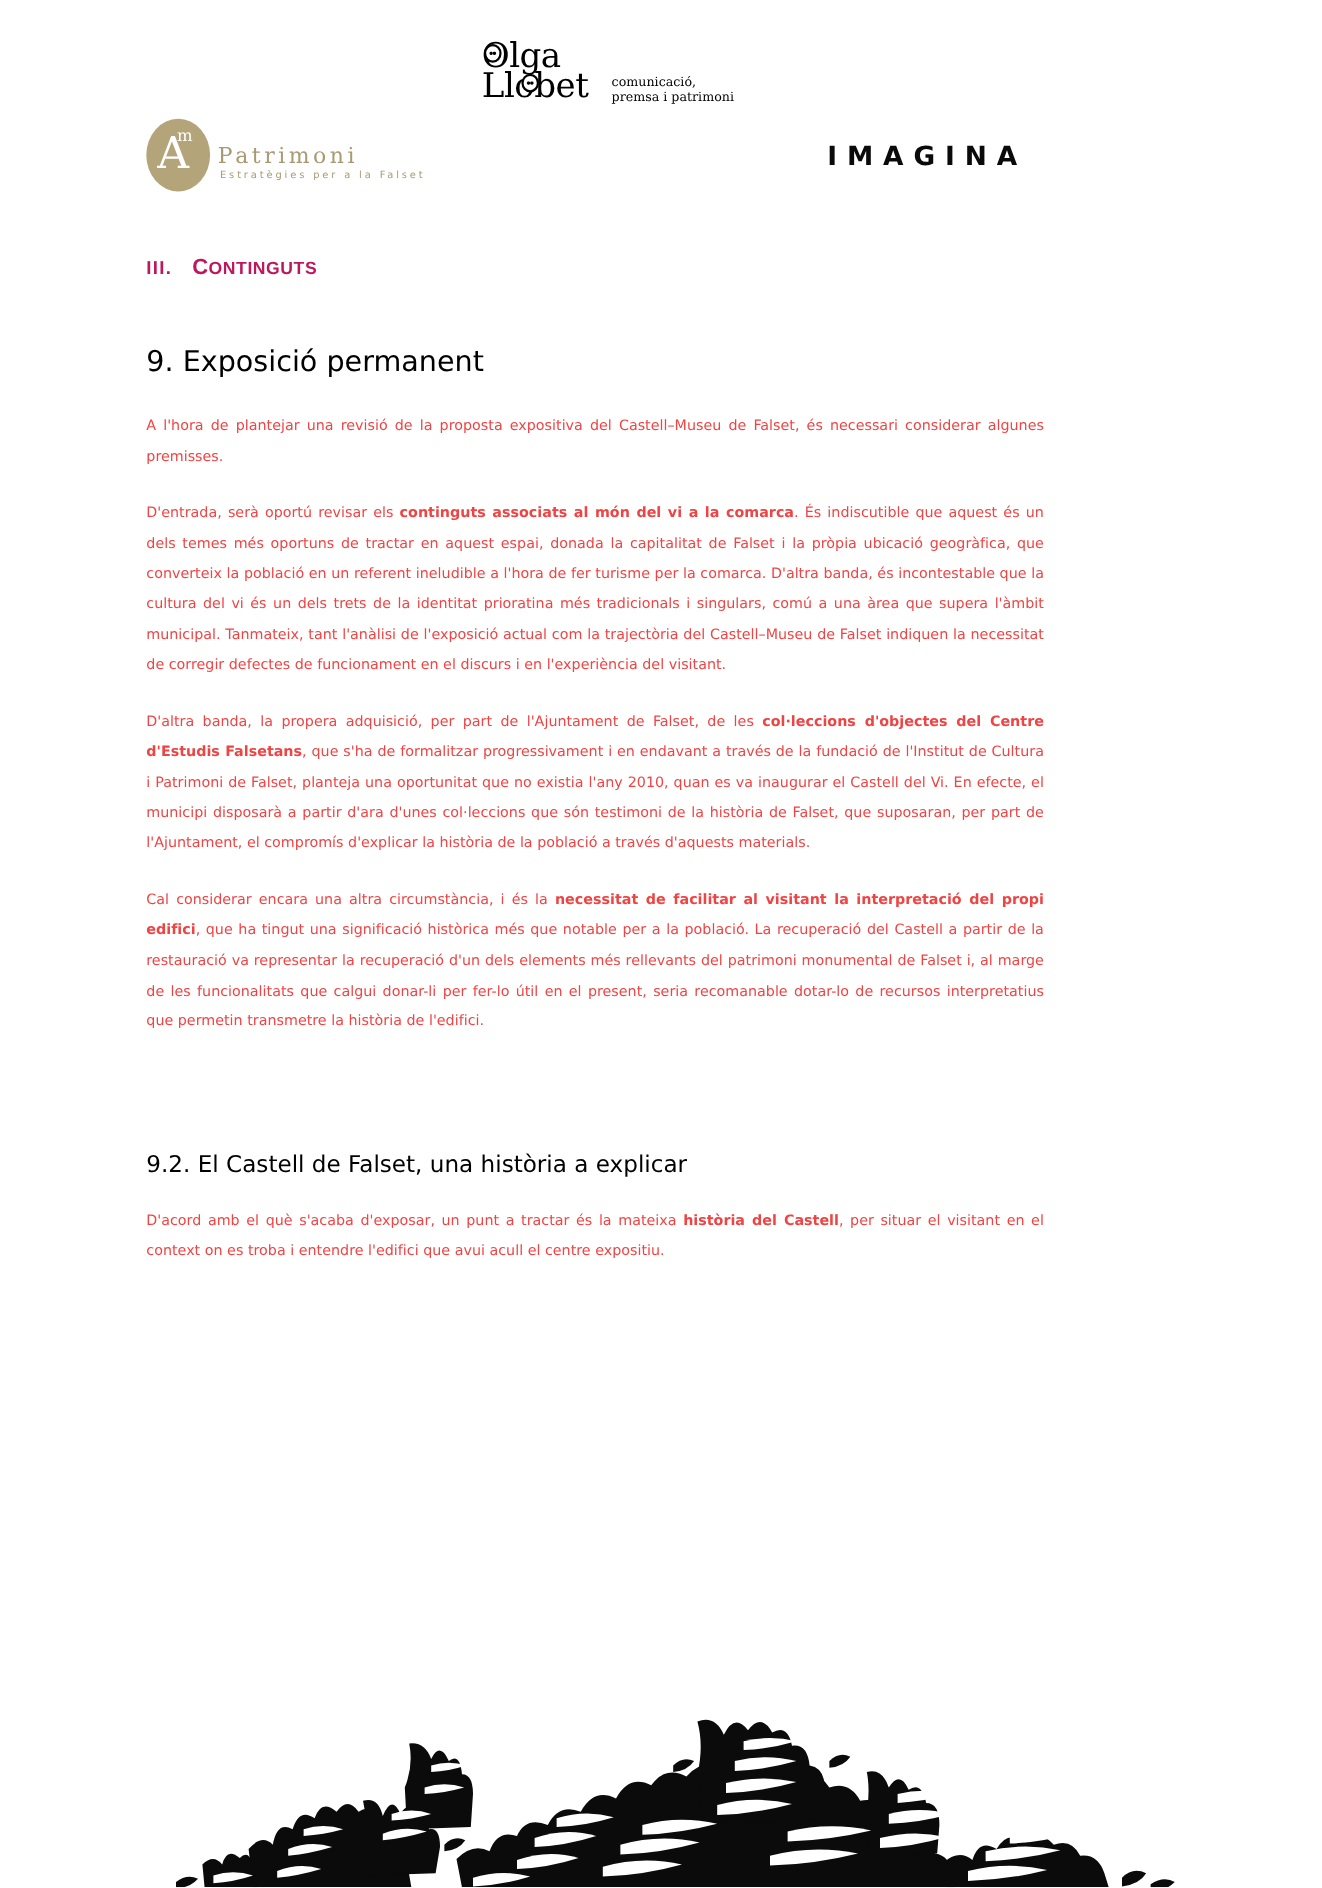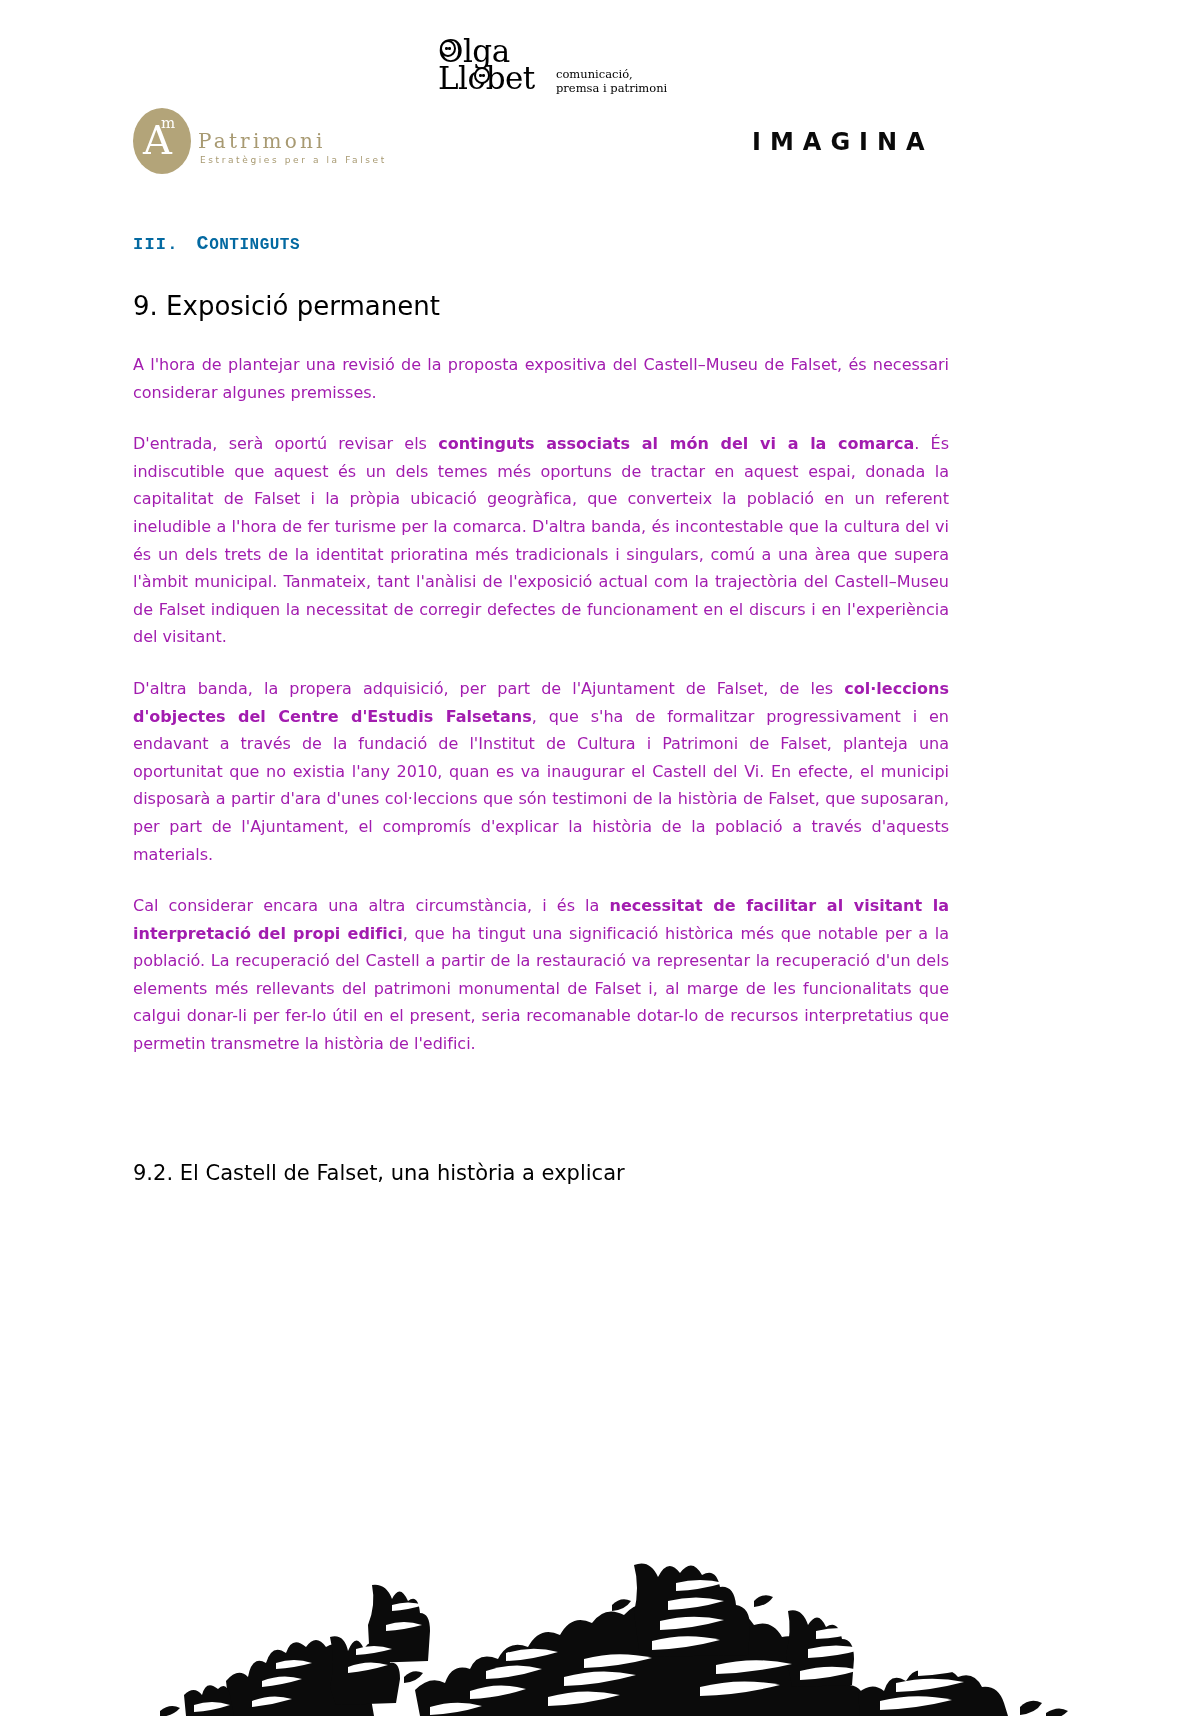"III. CONTINGUTS" .section-label { color: #0369a1 -> #be185d; font-family: Liberation Mono, monospace -> Liberation Sans, sans-serif; margin: 0 0 36px 0 -> 0 0 59px 0 }
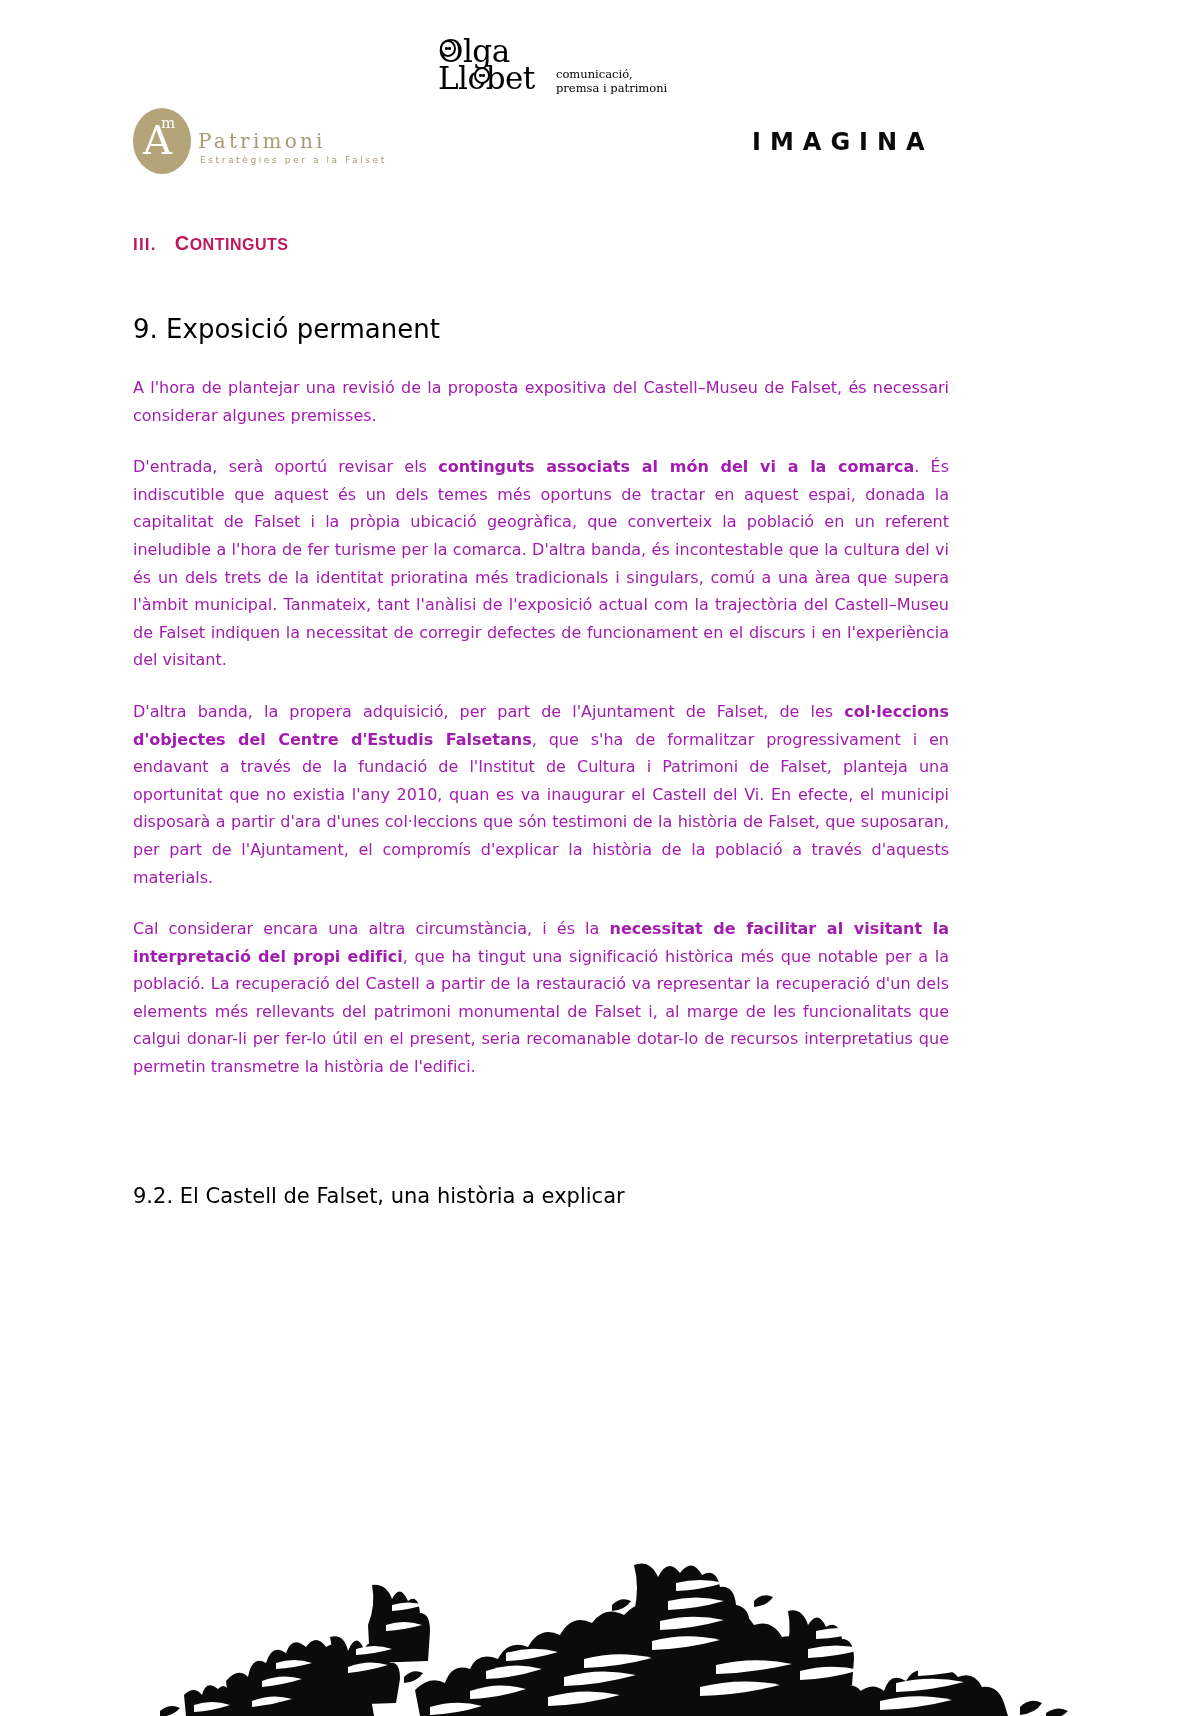"A l'hora de plantejar una" p.body { color: #a21caf -> #ef4444; font-size: 16px -> 13px }
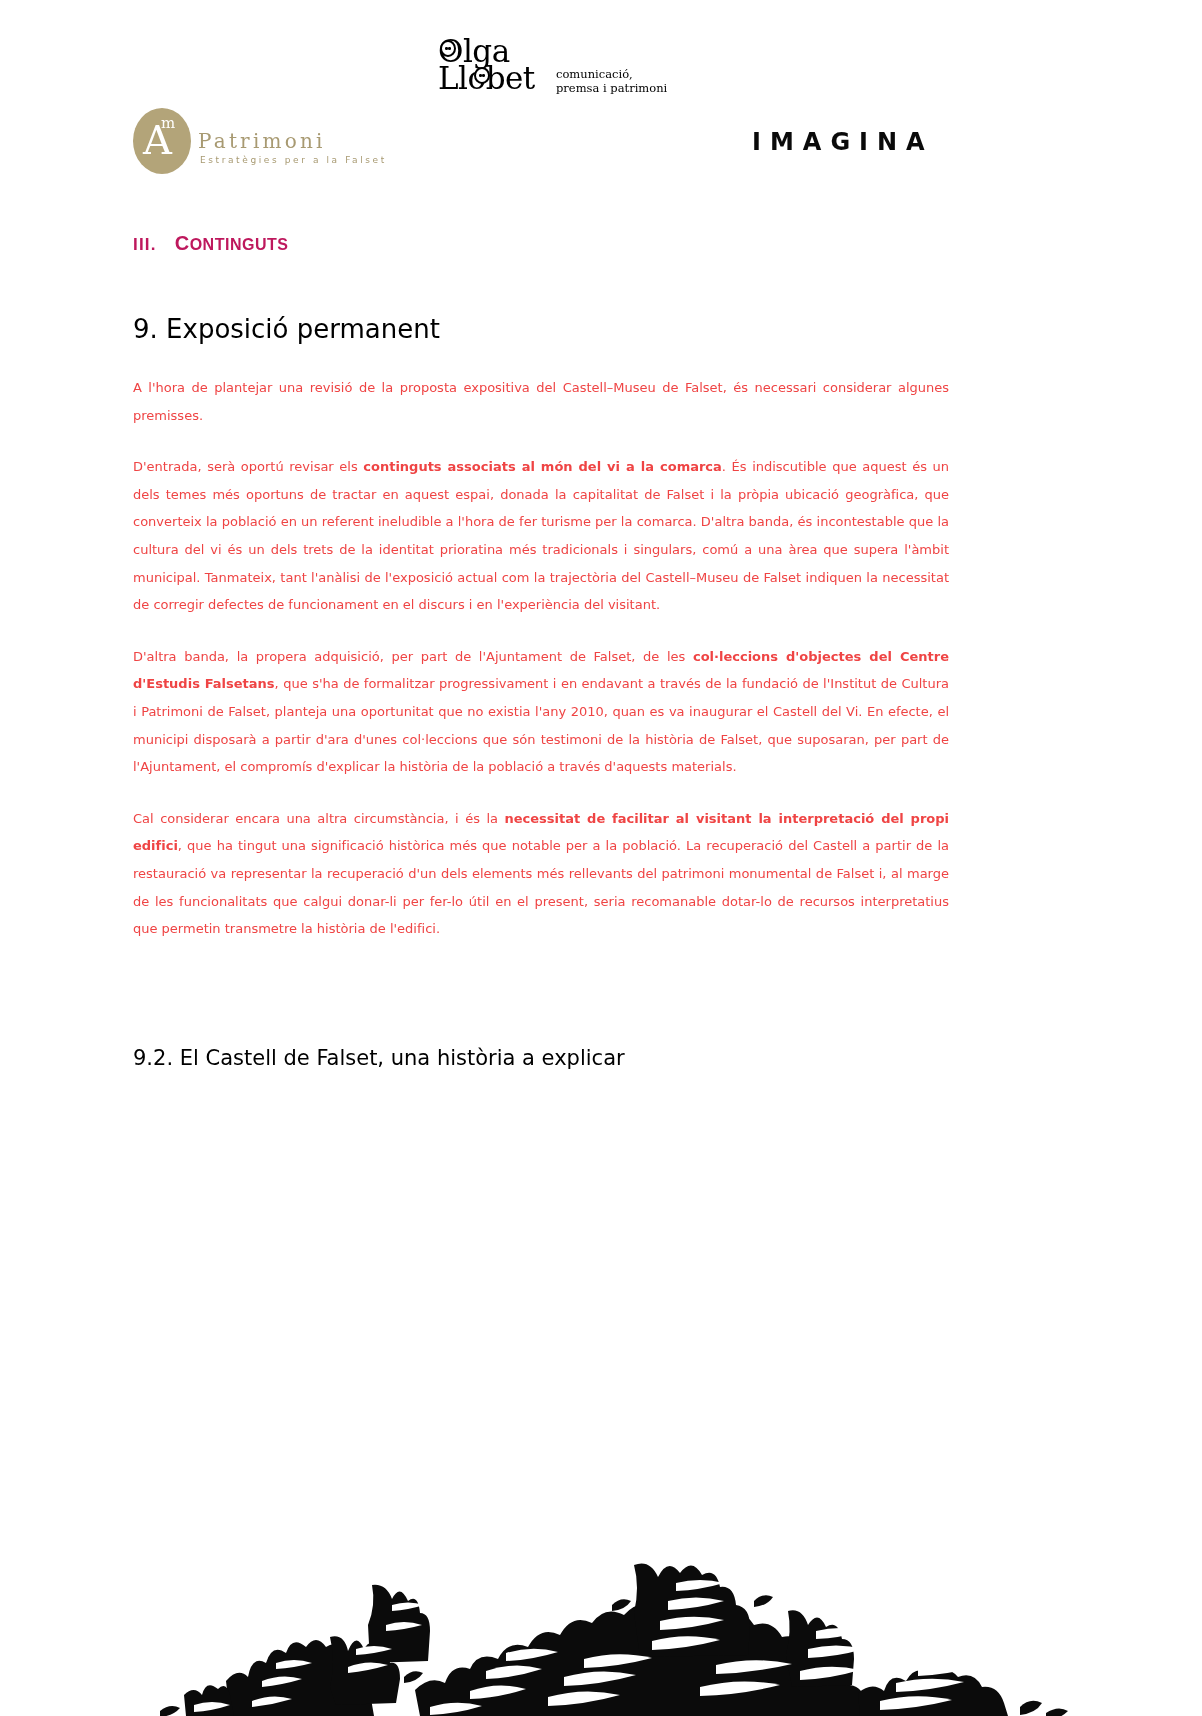"D'acord amb el què s'acaba" p.body { html: none -> <p><span>D'acord amb el què s'acaba d'exposar, un punt a tractar és la mateixa </span><b>història del Castell</b><span>, per situar el visitant en el context on es troba i entendre l'edifici que avui acull el centre expositiu.</span></p> }
